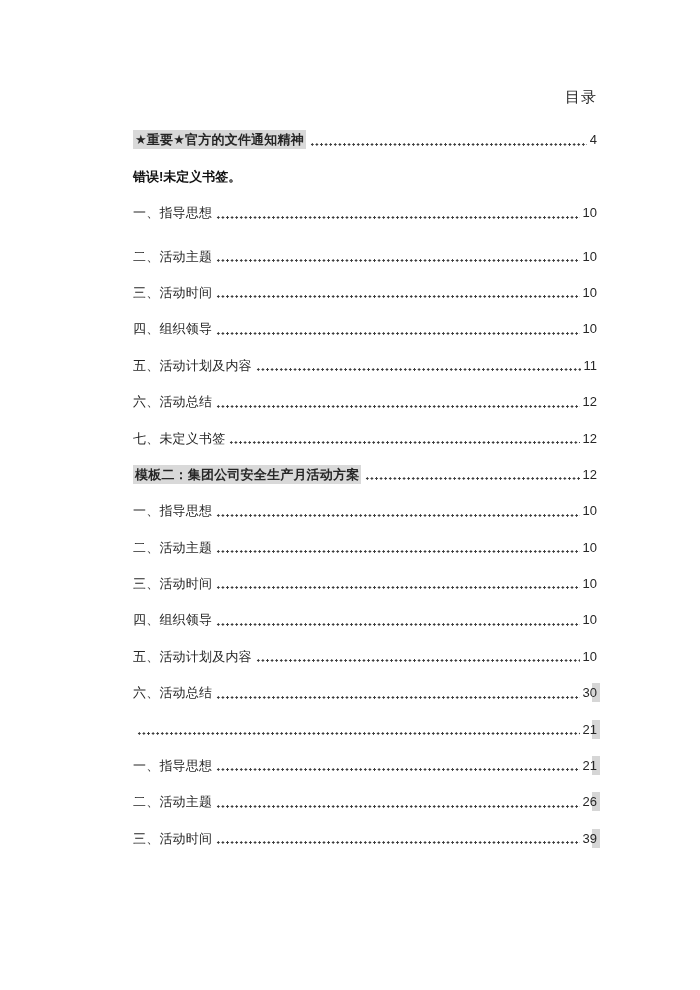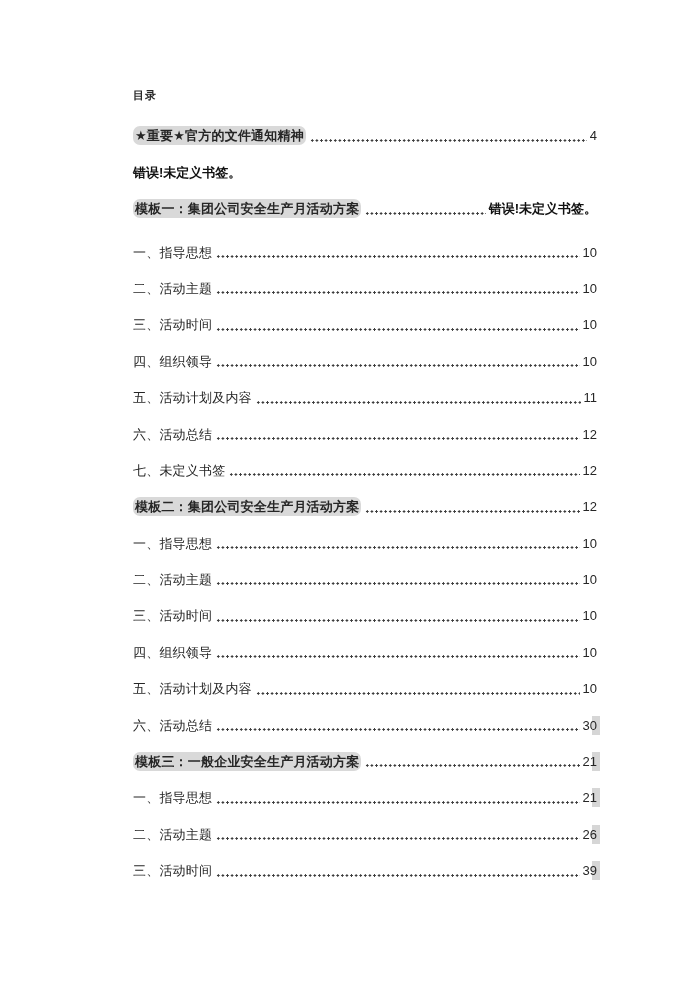"目录" .doc-title { font-size: 11px -> 15px; font-weight: bold -> normal; text-align: left -> right }
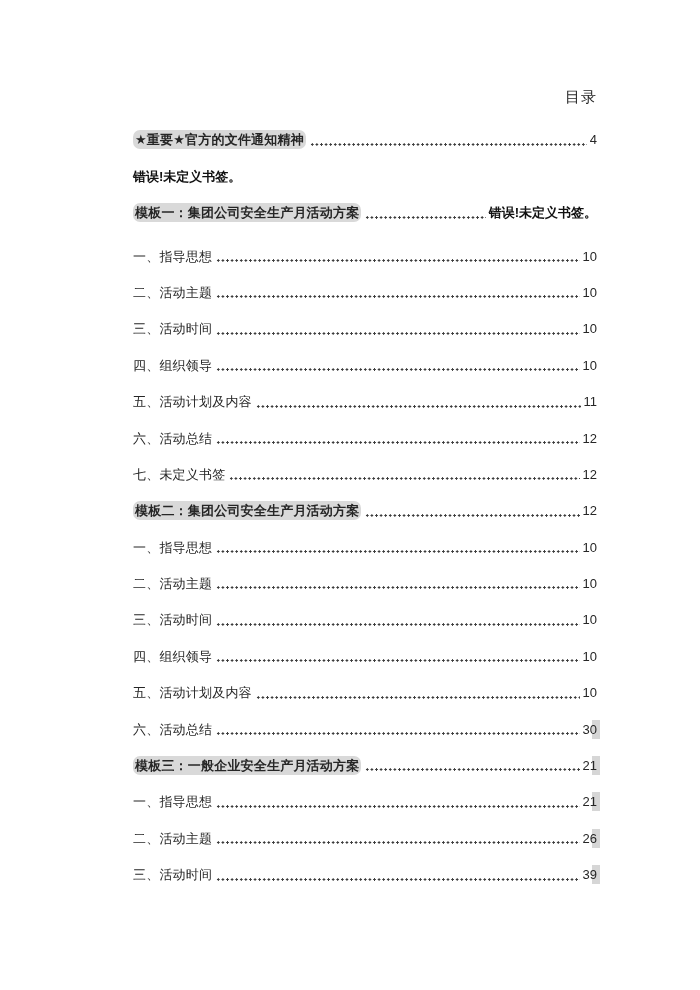"★重要★官方的文件通知精神" .label.hl { border-radius: 7px -> none }
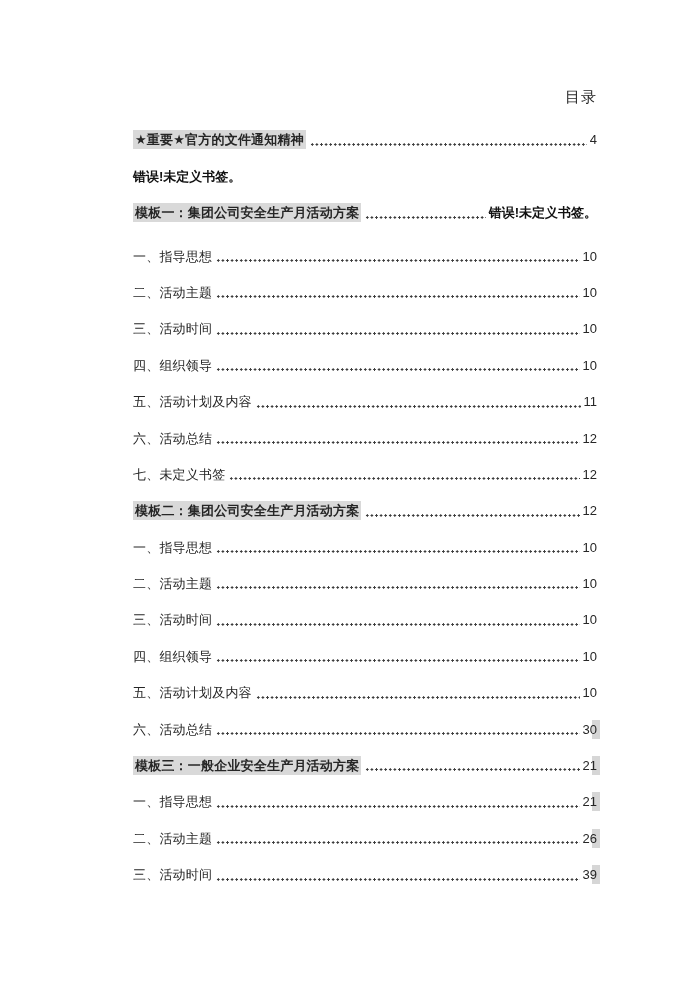"模板一：集团公司安全生产月活动方案" div.row { html: <div> <span>模板一：集团公司安全生产月活动方案</span> <span></span> <span><span>错误!未定义书签。</span></span> </div> -> none }
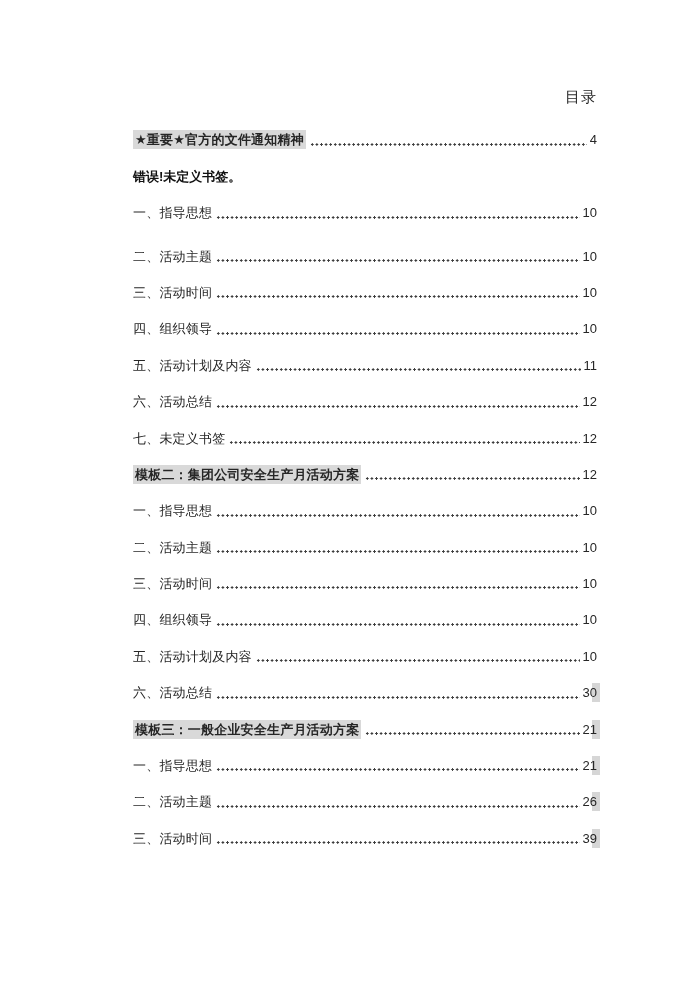"模板三：一般企业安全生产月活动方案" span.label { html: <span>模板三：一般企业安全生产月活动方案</span> -> none }
